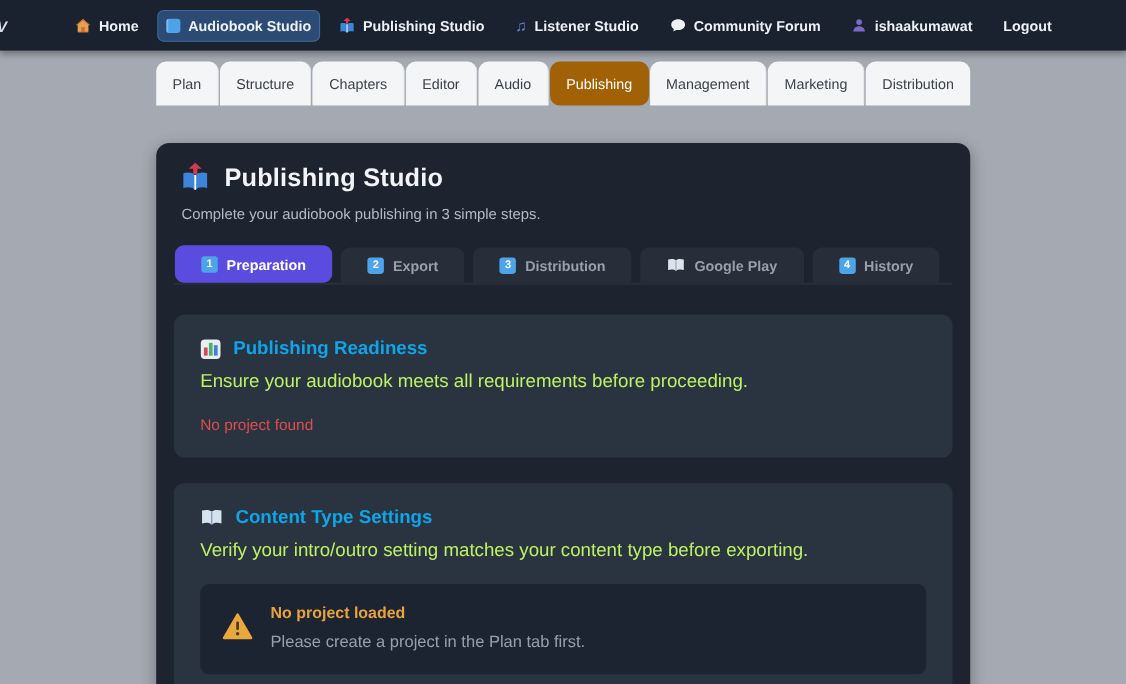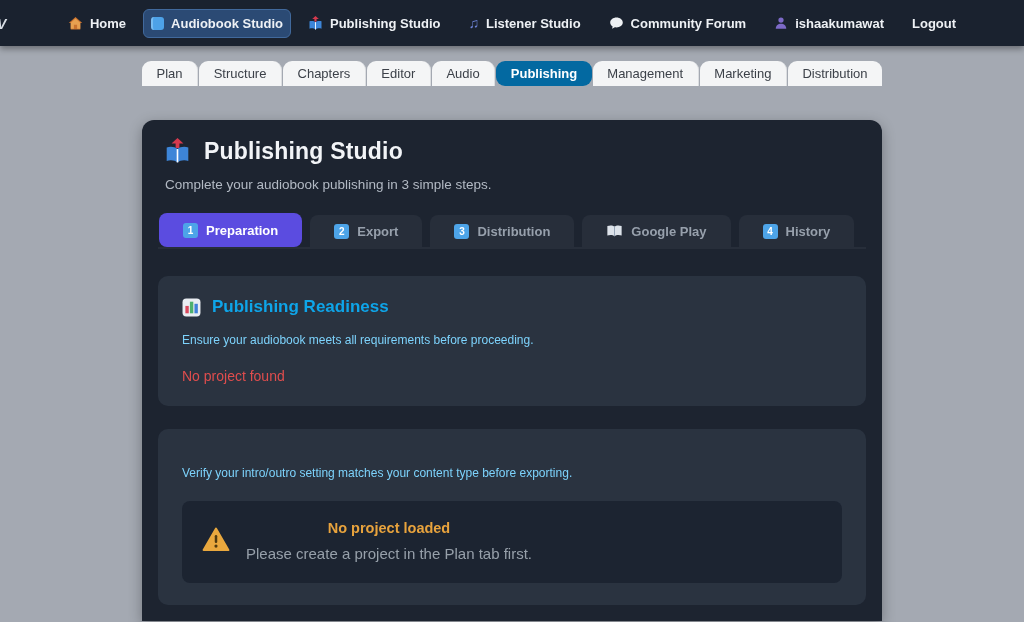"Plan" .tabstrip { height: 25px -> 40px; margin-top: 15px -> 10px }
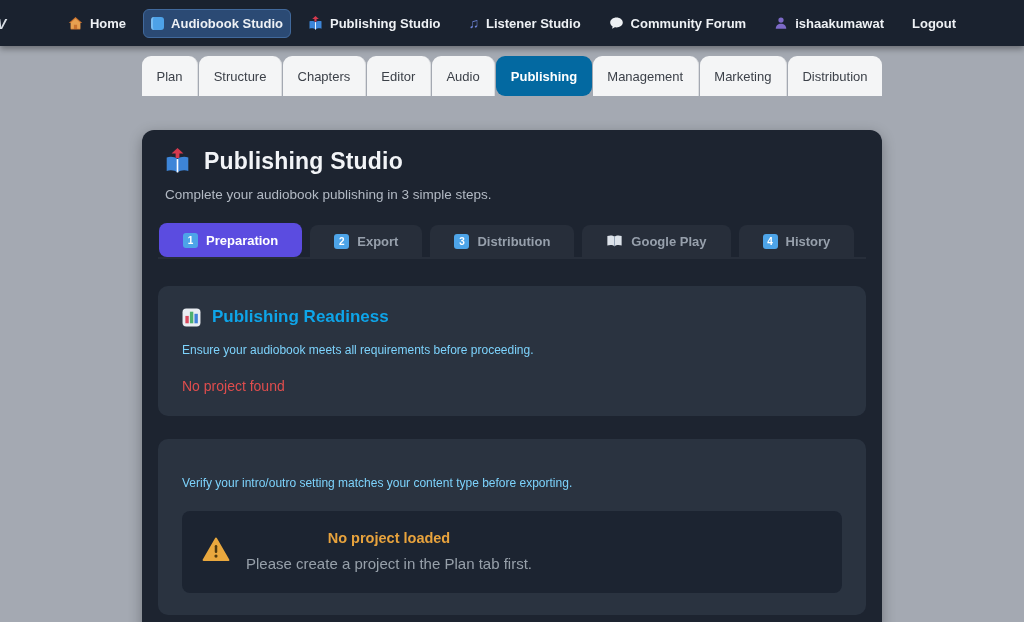"Publishing" .wtab.active { background: #0369a1 -> #a16207; font-weight: 700 -> 400 }
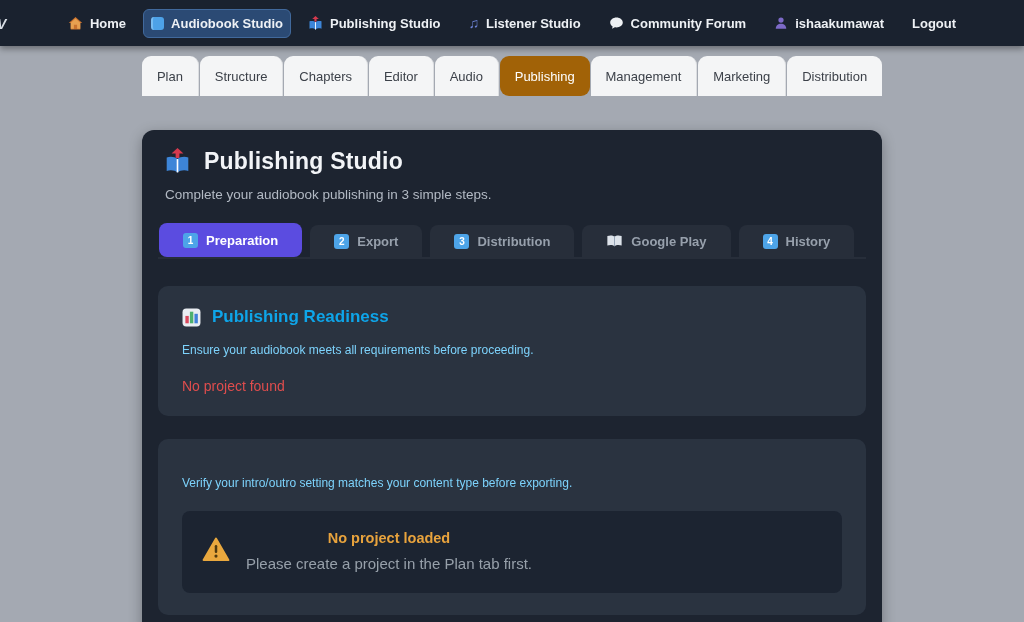"Ensure your audiobook meets all" .section-desc { color: #7dd3fc -> #bef264; font-size: 12px -> 17px; margin-top: 16px -> 10px }
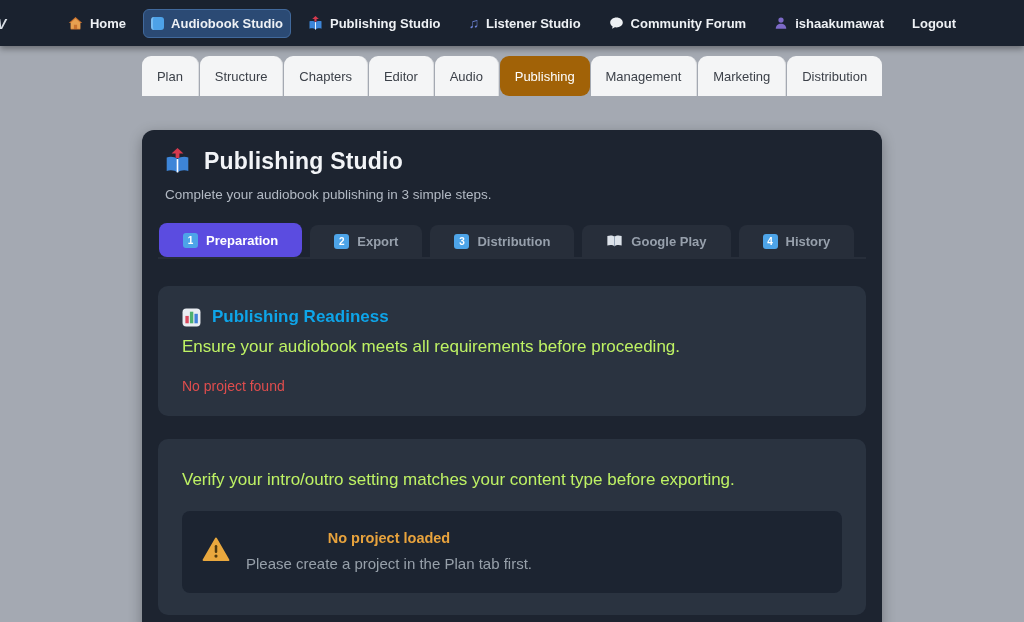"Content Type Settings" div.section-heading { html: none -> <div> <span> <svg> <path></path> <path></path> </svg> </span> <span>Content Type Settings</span> </div> }
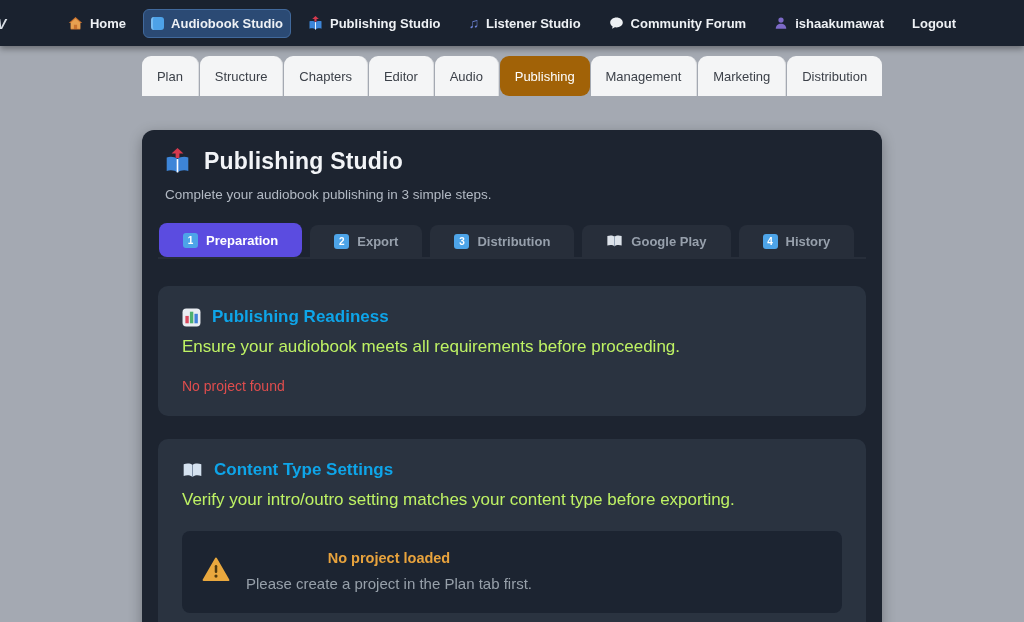"No project loaded" .warning-texts { align-items: center -> none }
